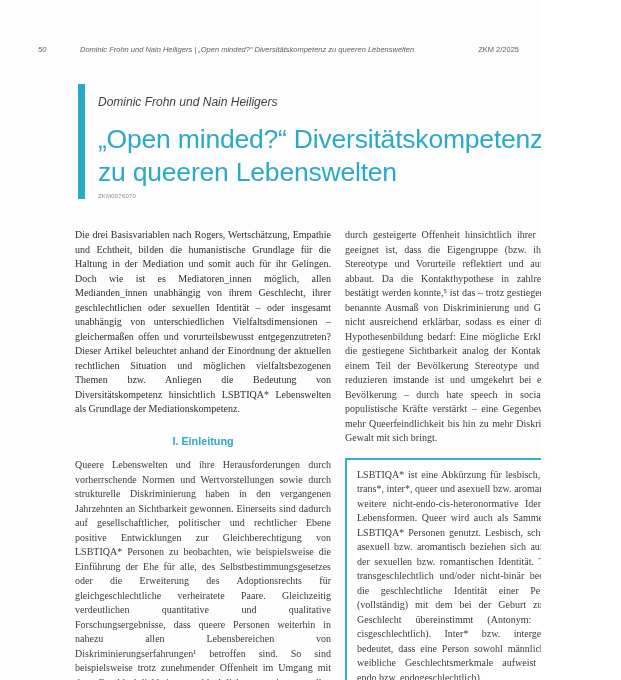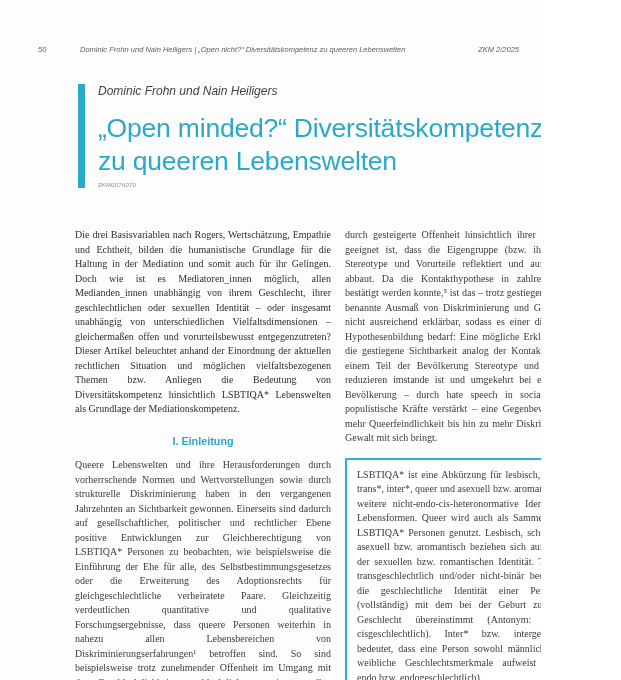"Dominic Frohn und Nain Heiligers |" span.running-title { text: nicht -> minded }
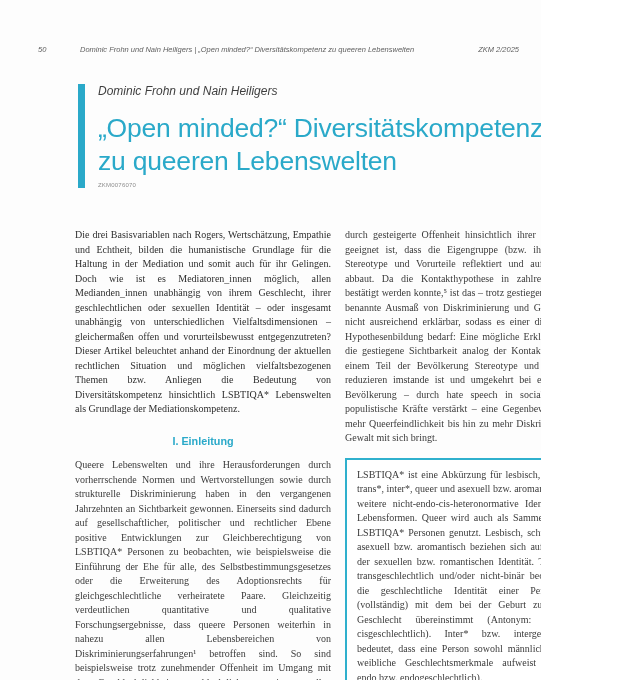"ZKM 2/2025" .running-header .issue { font-style: italic -> none }
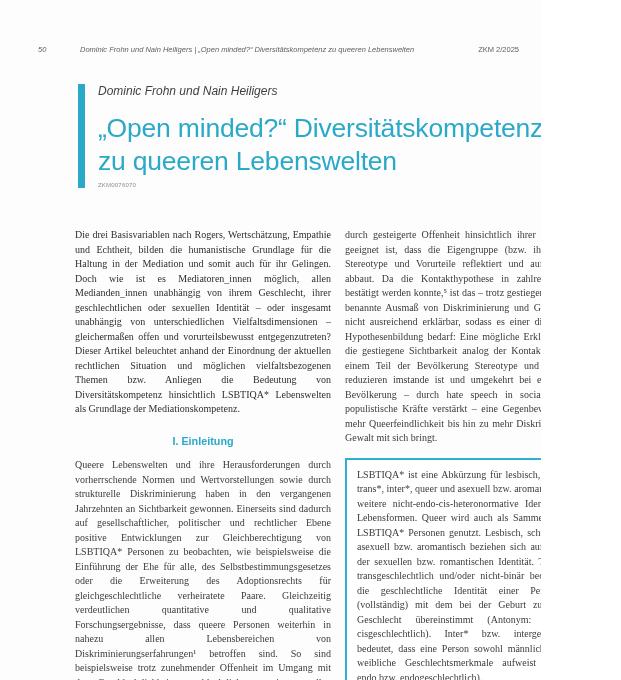"Dominic Frohn und Nain Heiligers" .authors { margin-top: 0 -> 11px }
